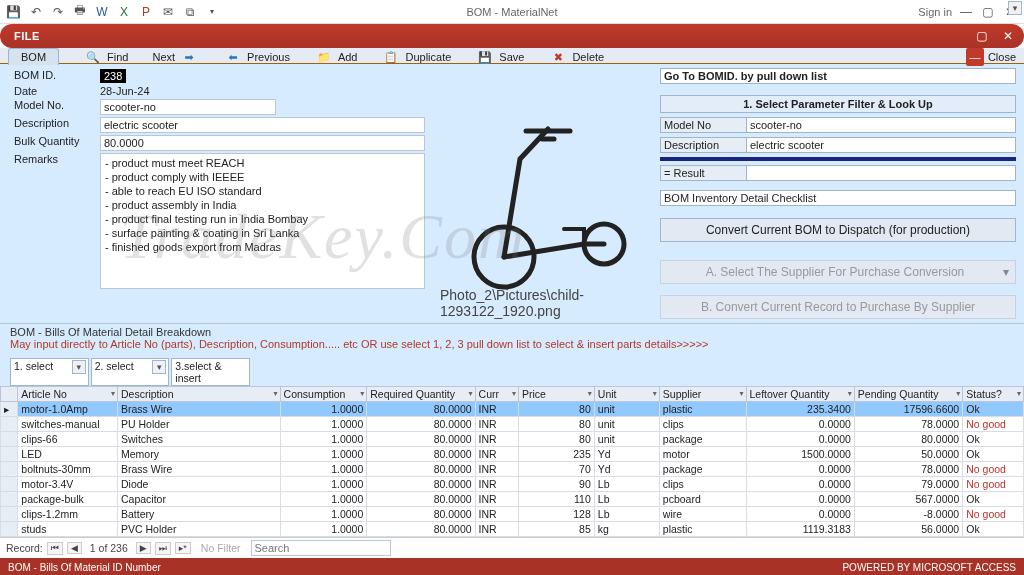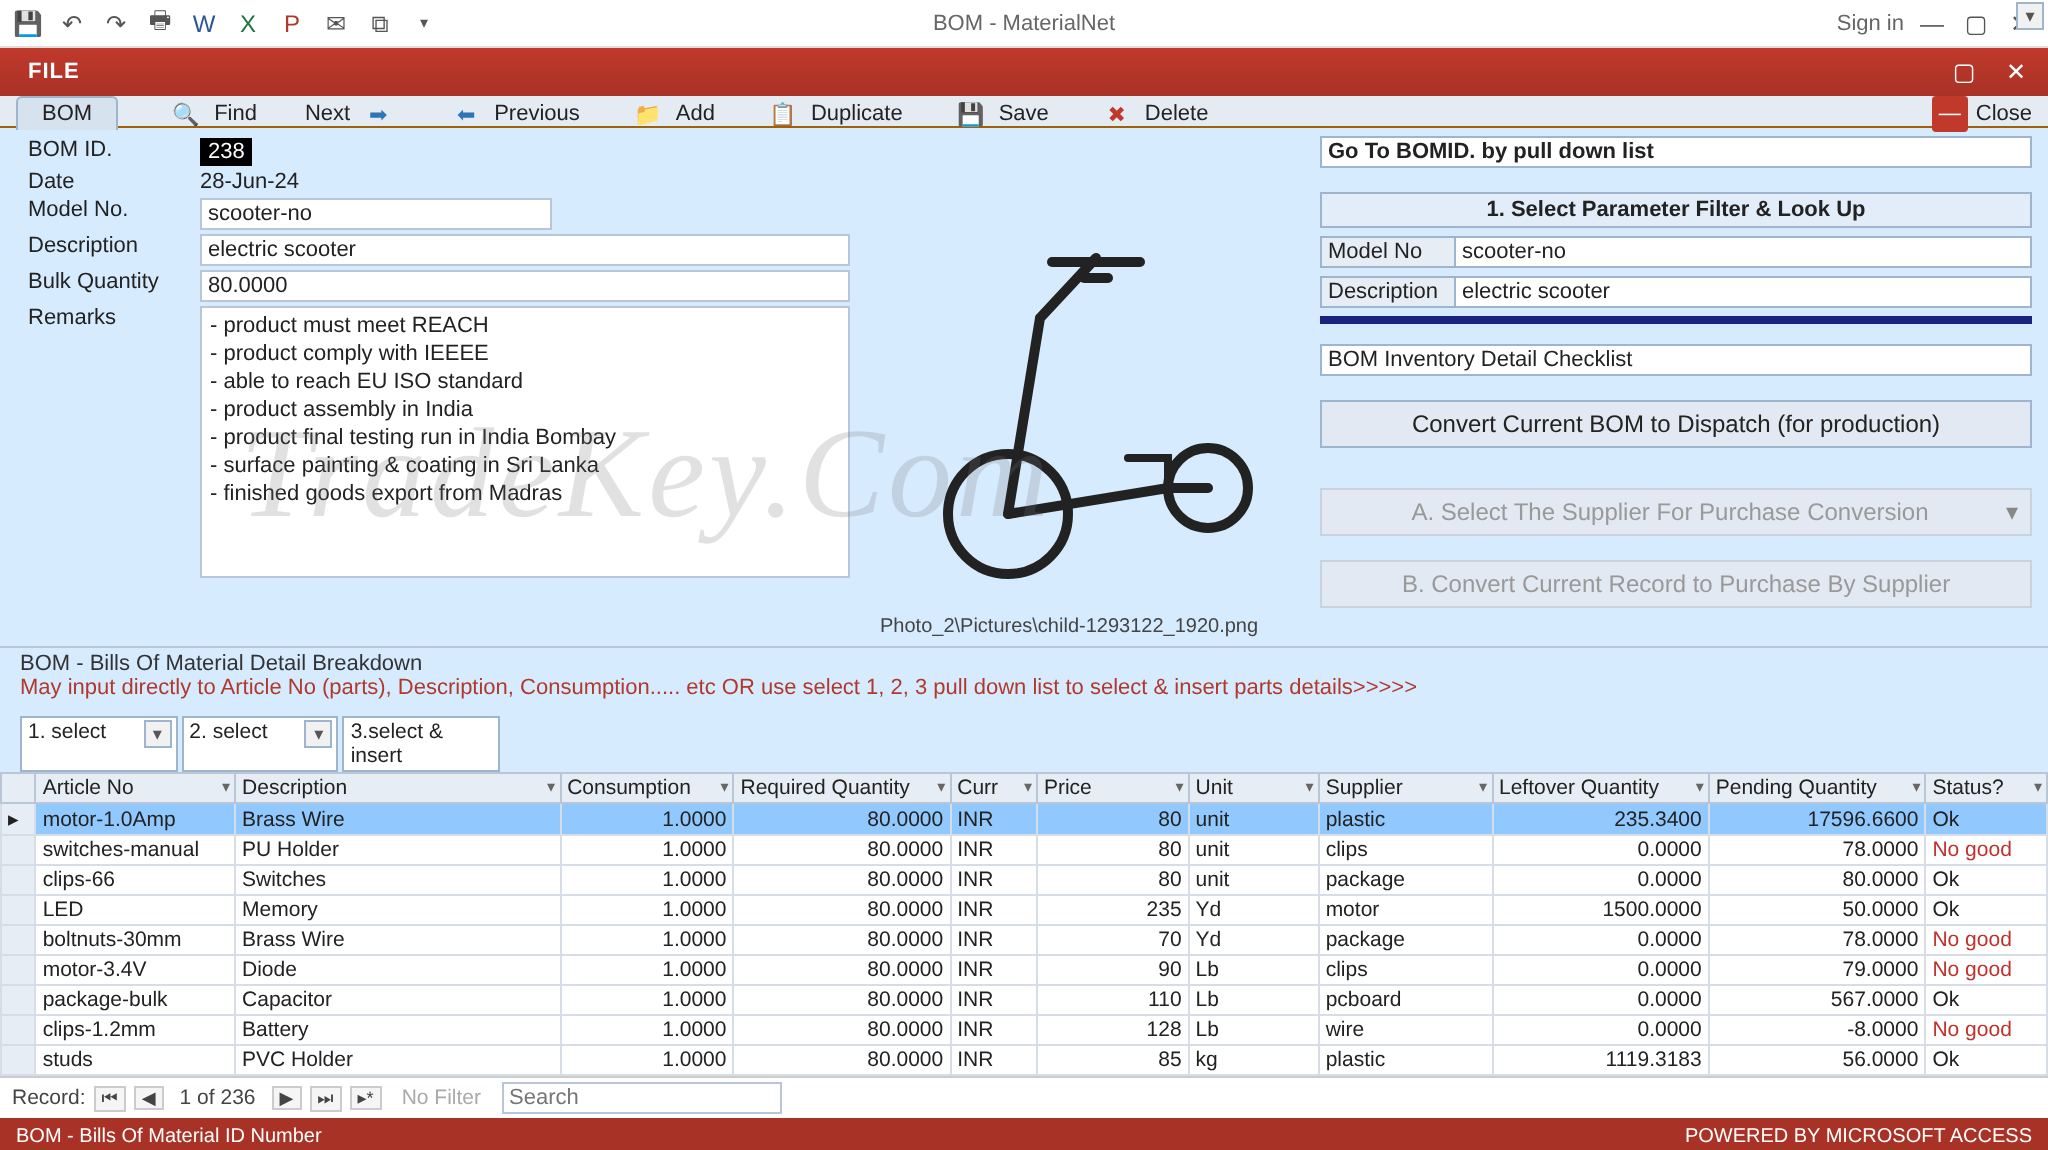"FILE" .tabstrip { border-radius: none -> 12px }
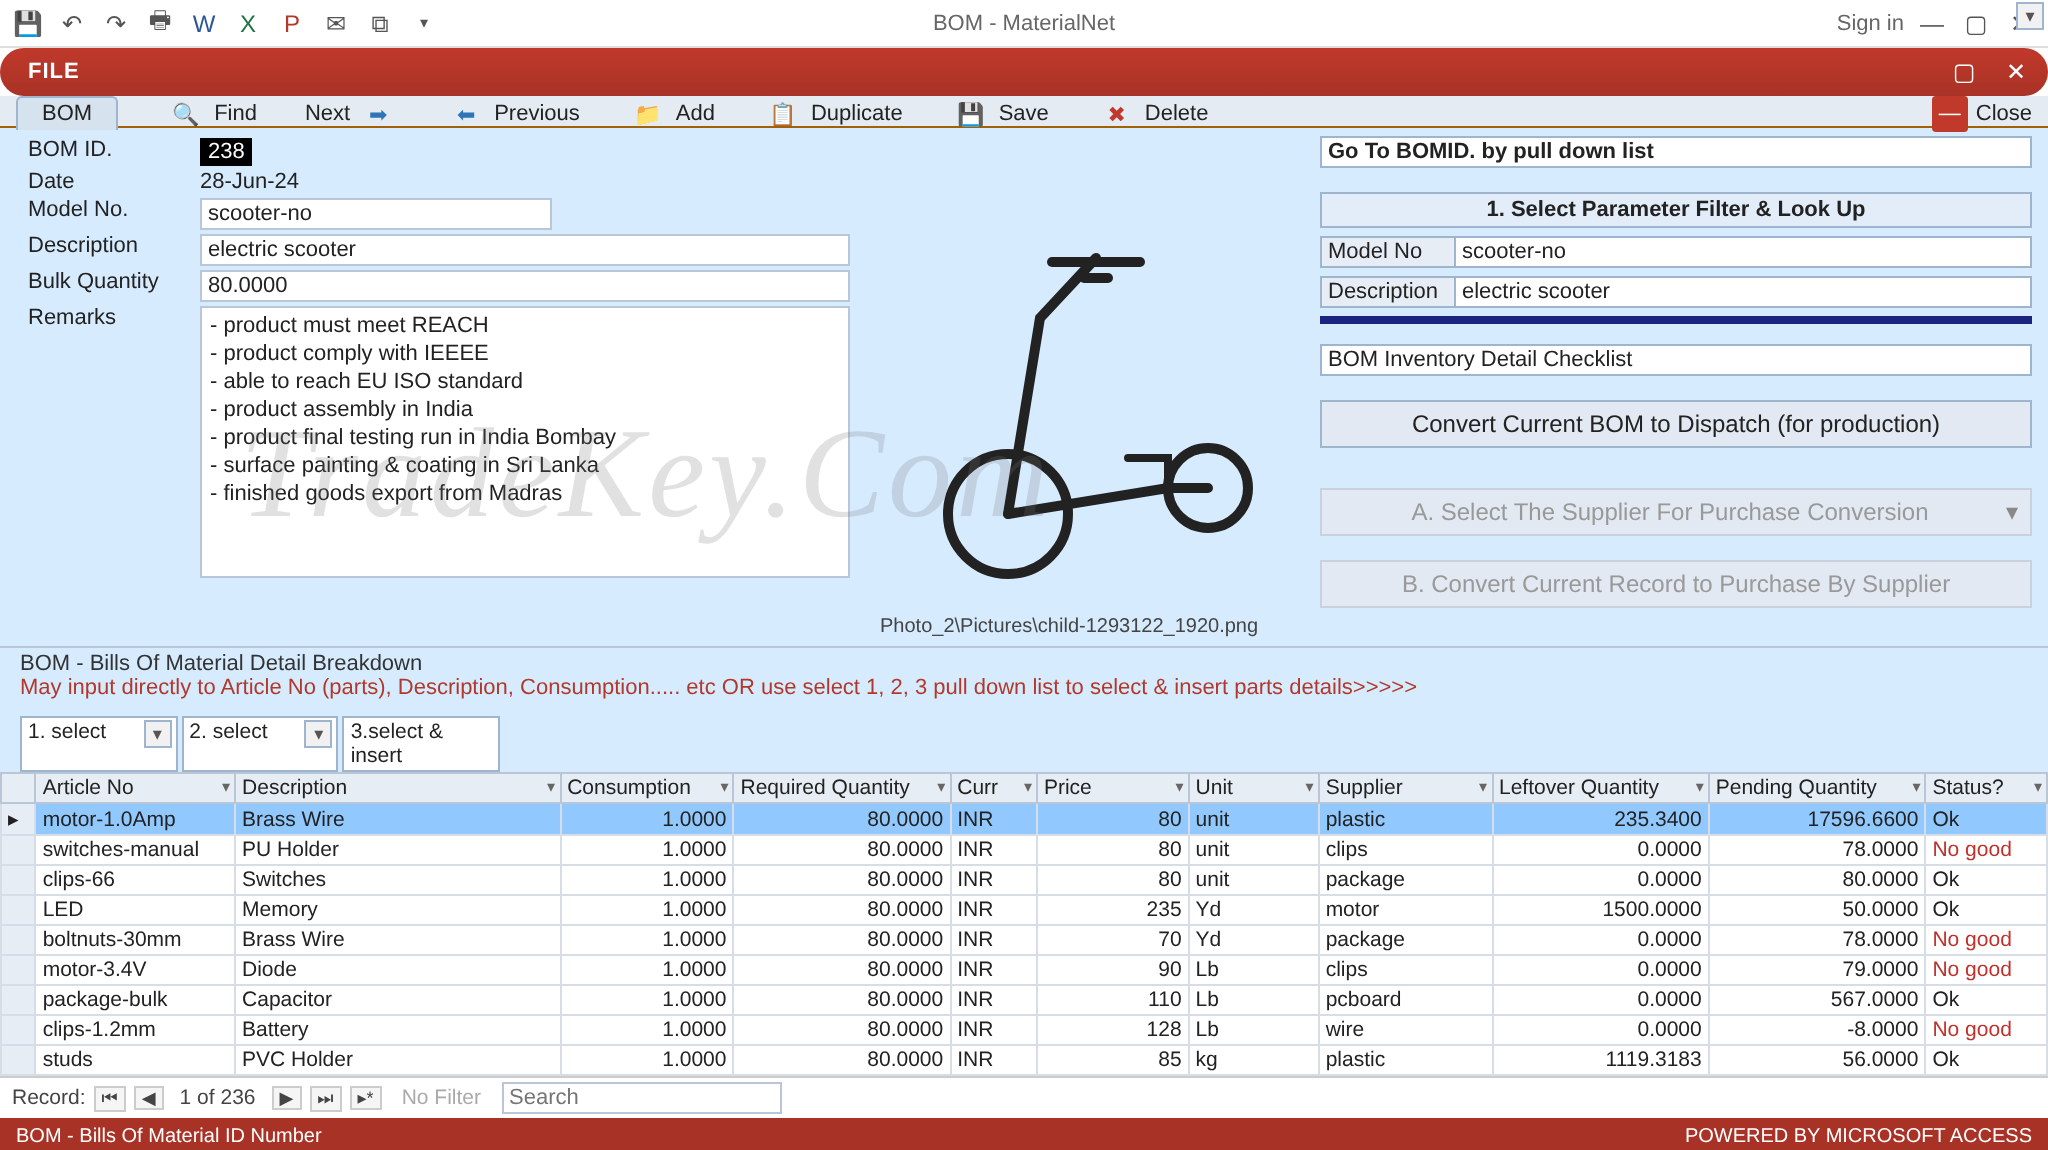"Model No" .rbox-row .k { width: 67px -> 86px }
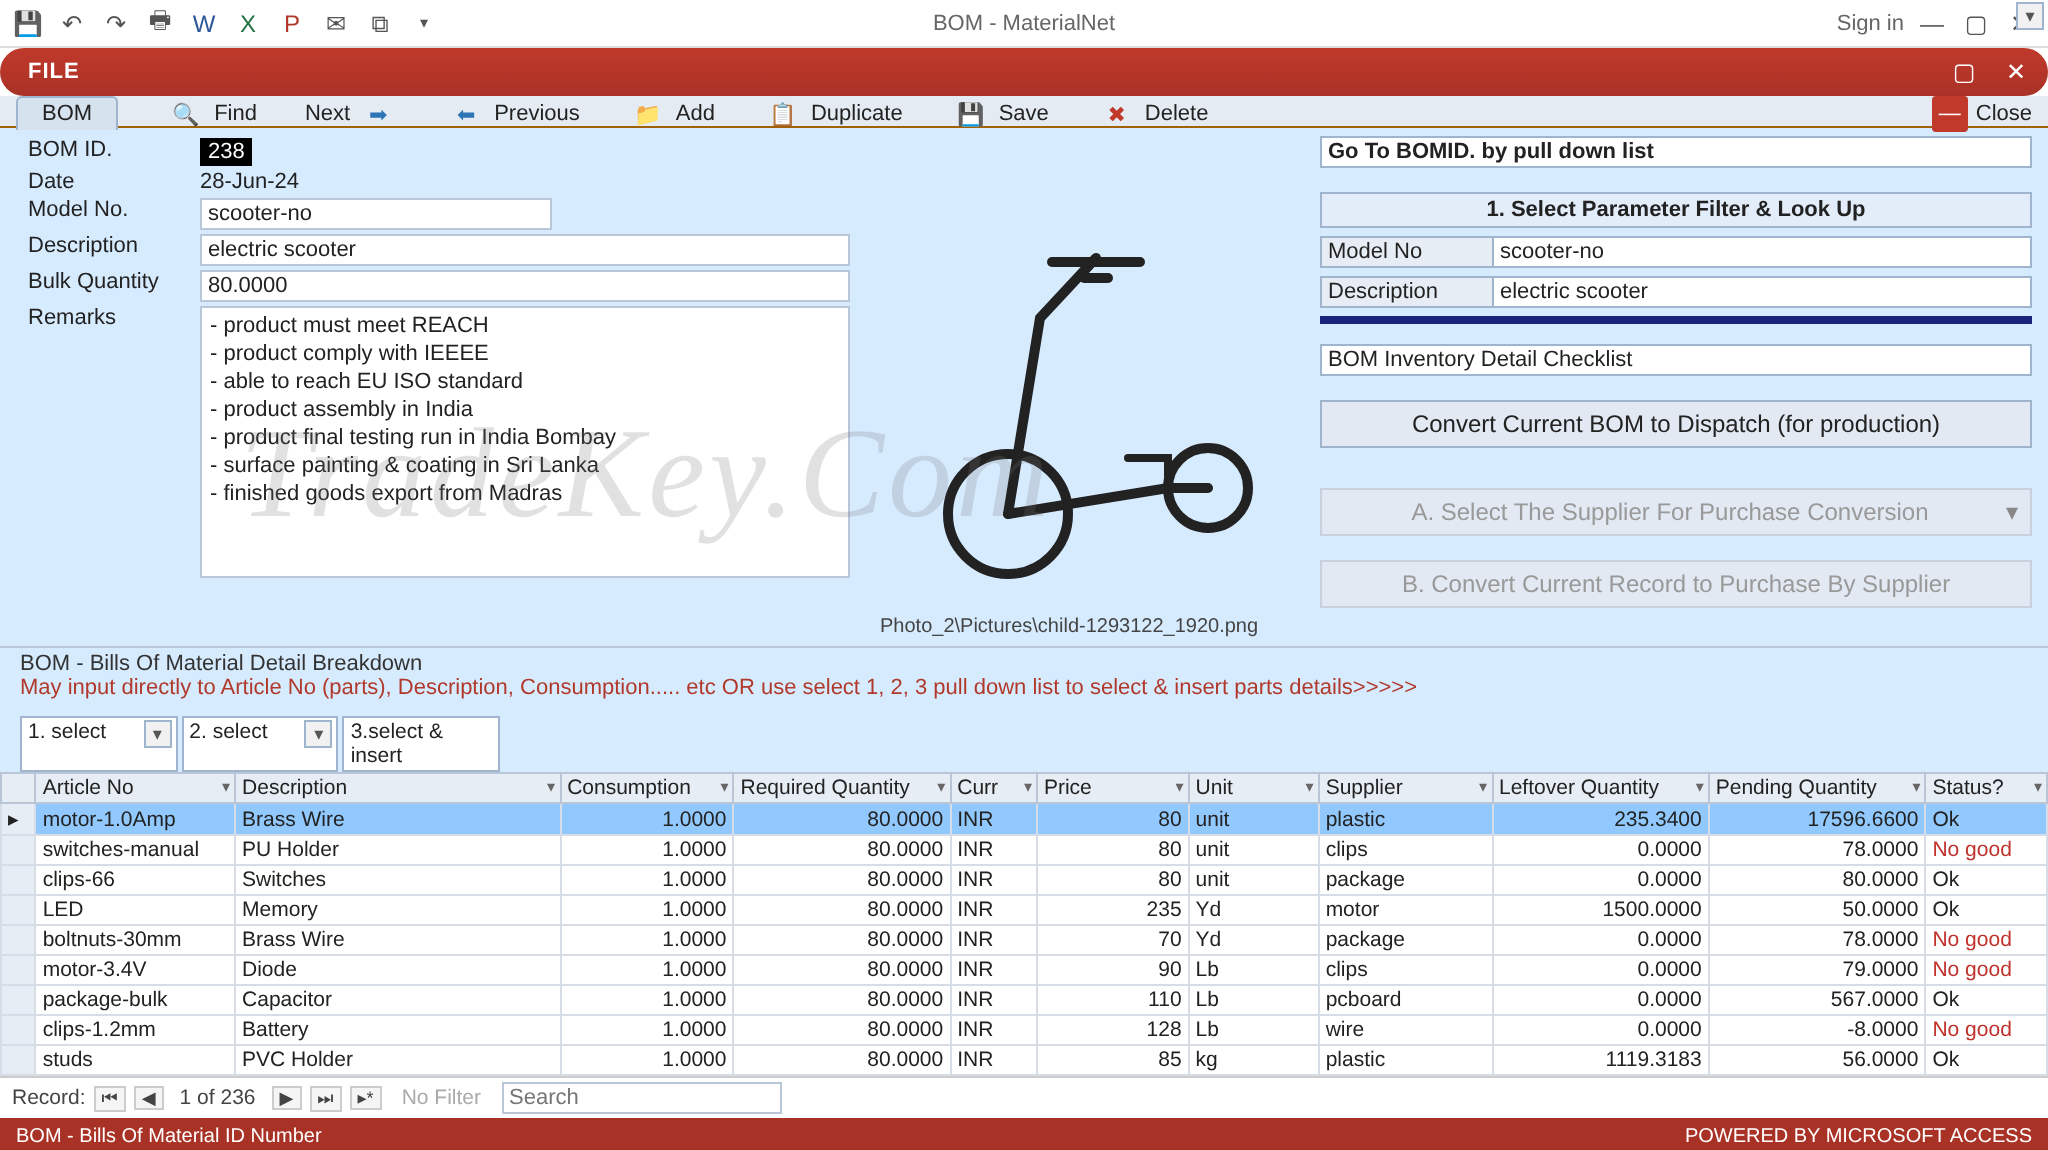"= Result" div.rbox-row { html: none -> <div> <div>= Result</div> <div></div> <div>▾</div> </div> }
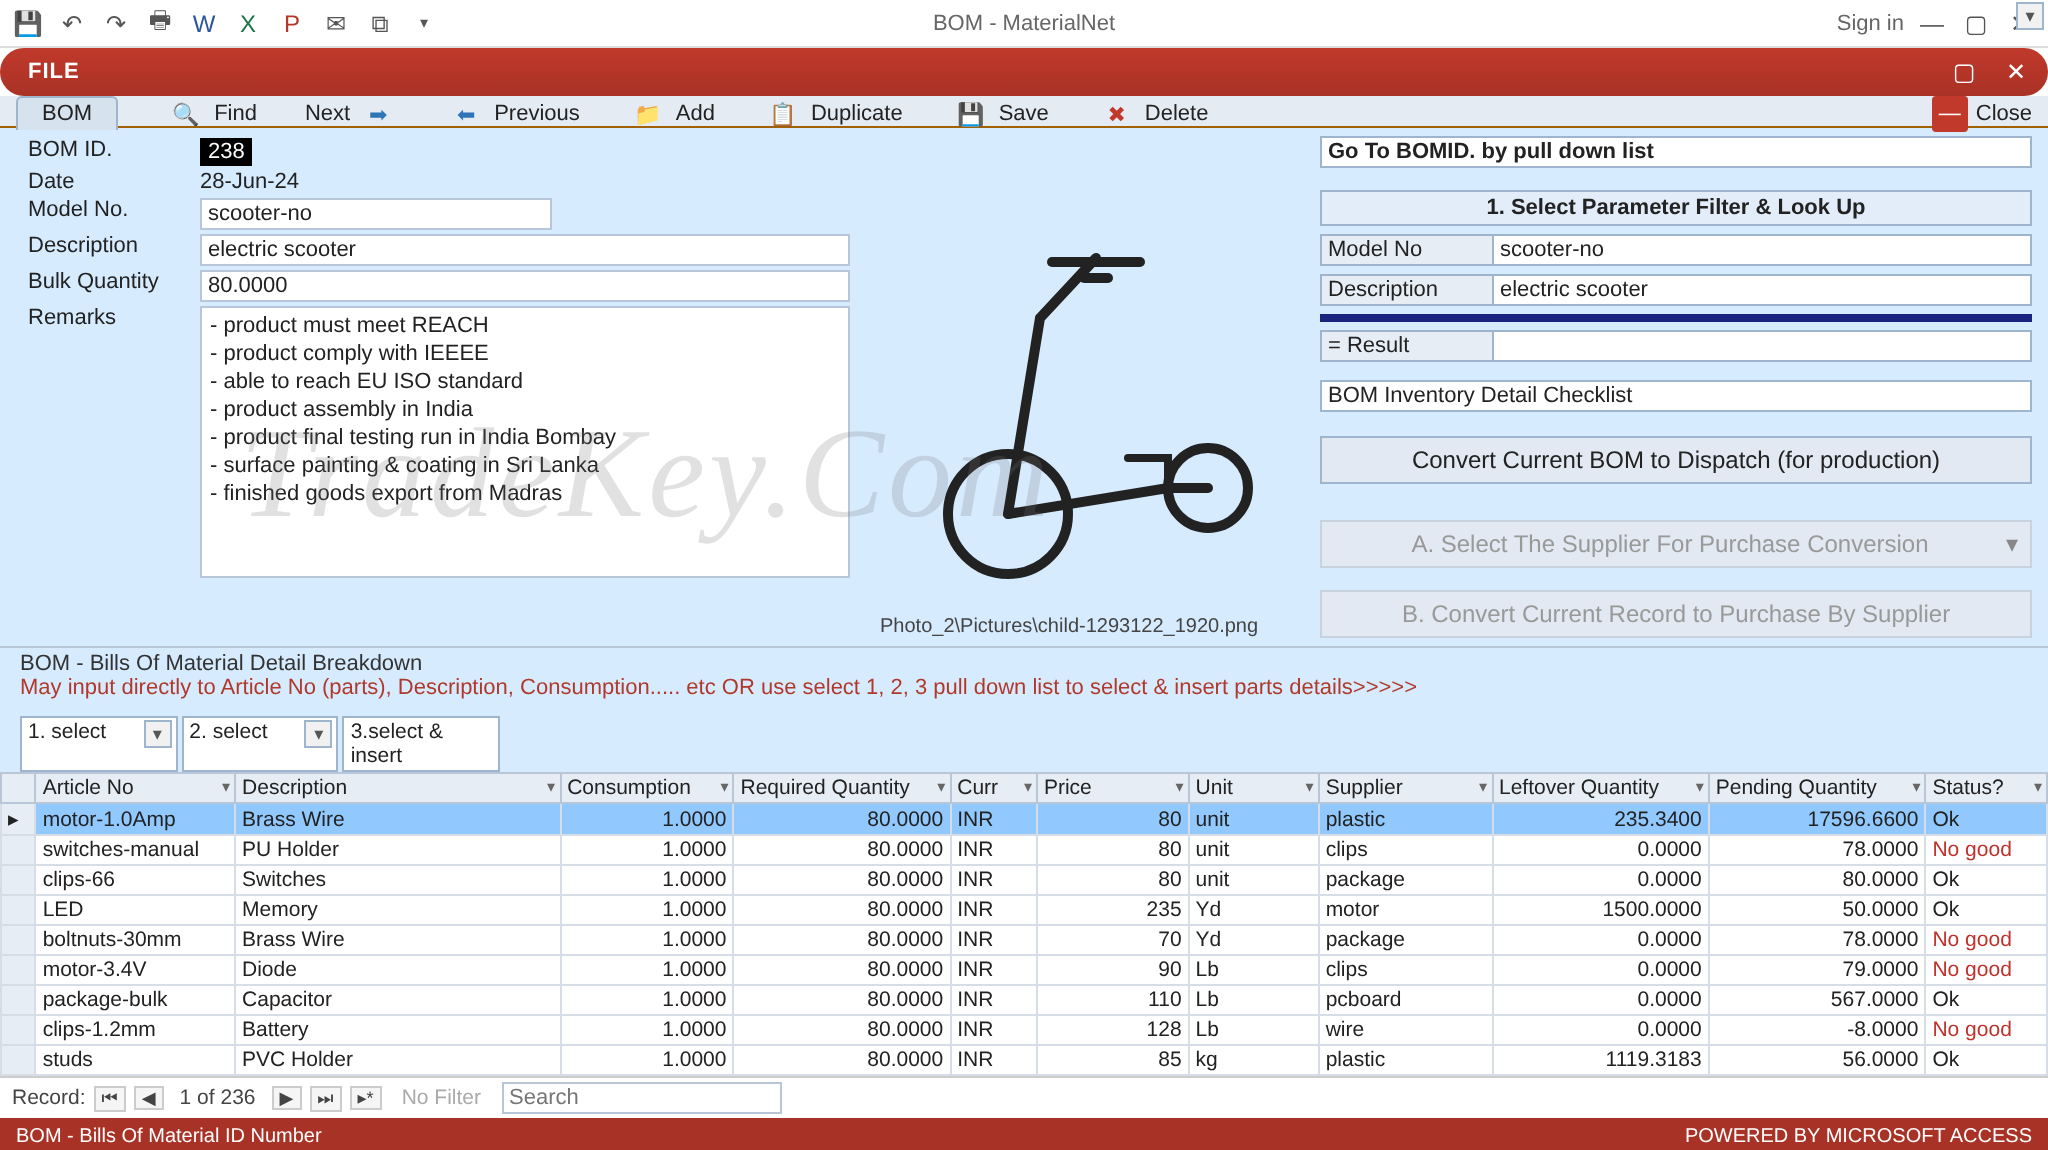"Photo_2\Pictures\child-1293122_1920.png" .photo-path { font-size: 10px -> 14px }
